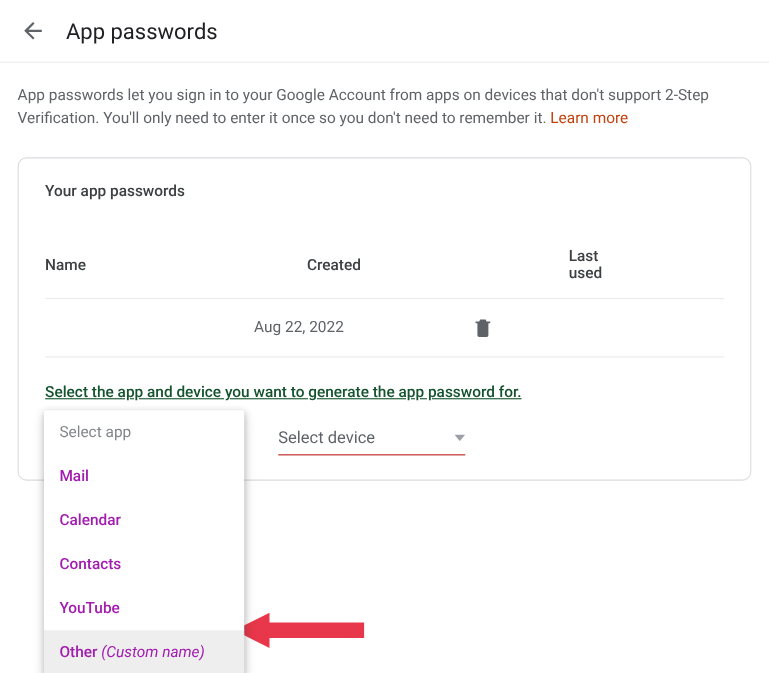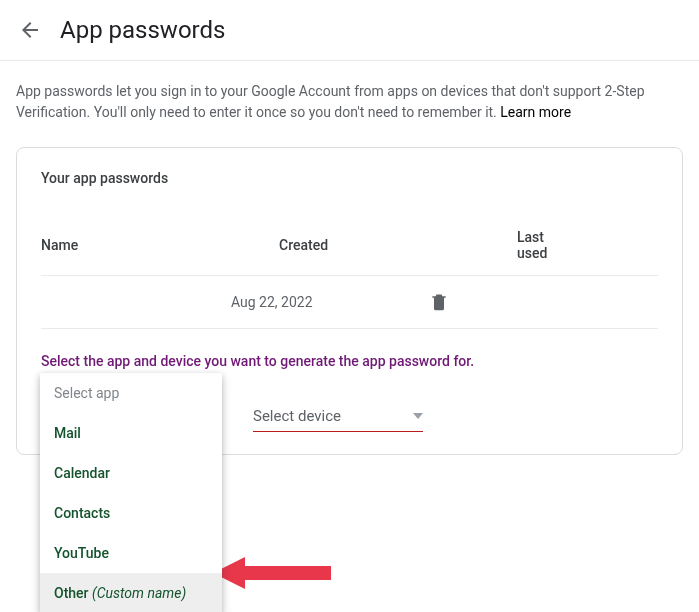"App passwords" .page-title { font-size: 24px -> 20px }
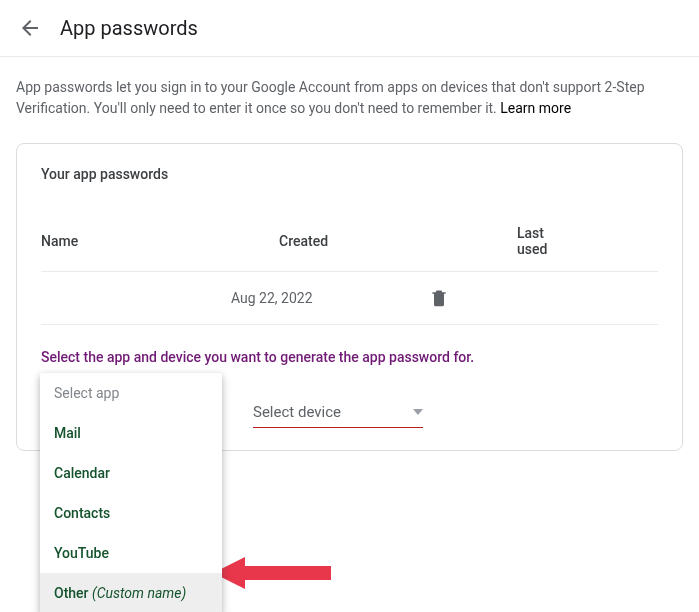"Learn more" .intro-text a { color: #000000 -> #c2410c }
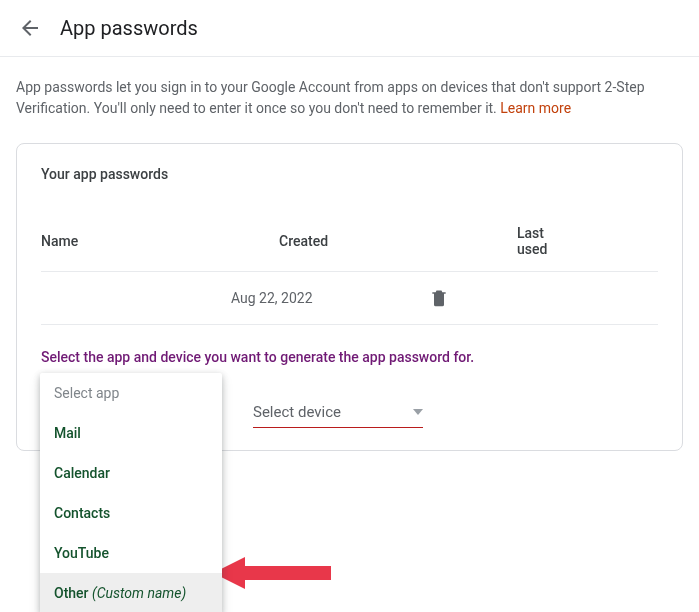"Select the app and device" .select-text { color: #701a75 -> #14532d; margin: 24px 0 34px 0 -> 24px 0 20px 0; text-decoration: none -> underline }
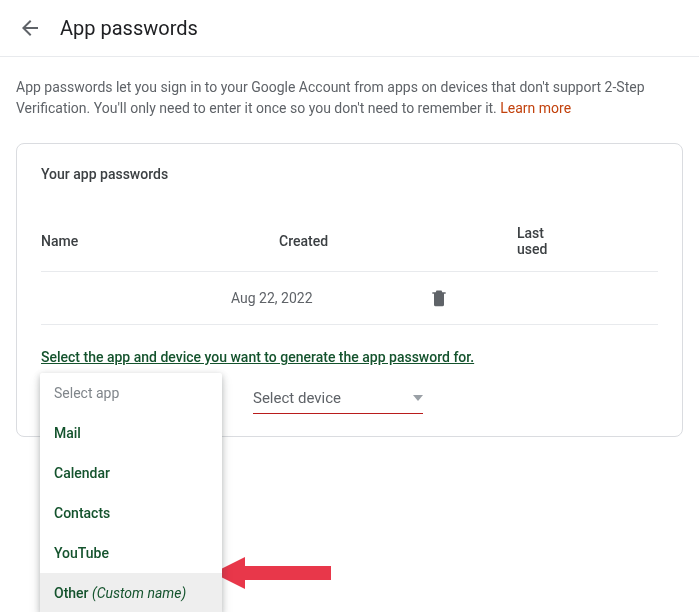"Mail" .dd-item { color: #14532d -> #a21caf }
